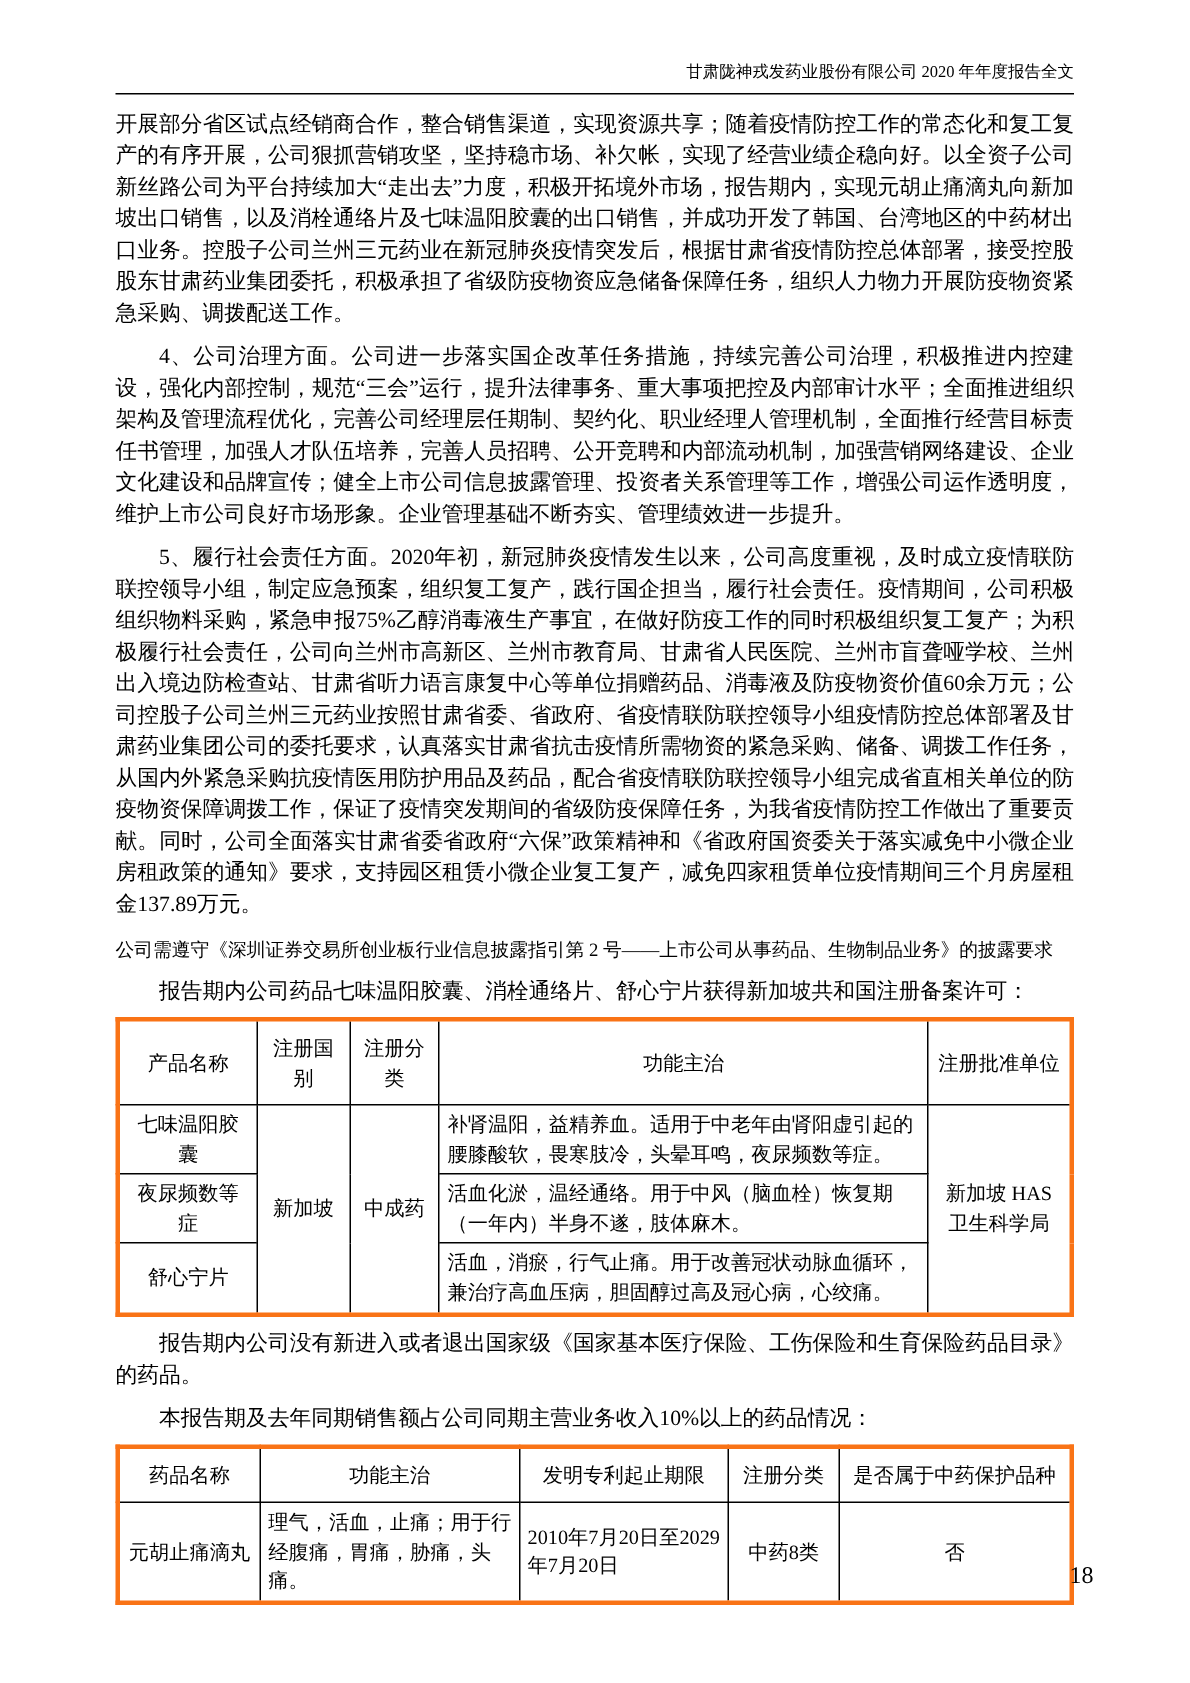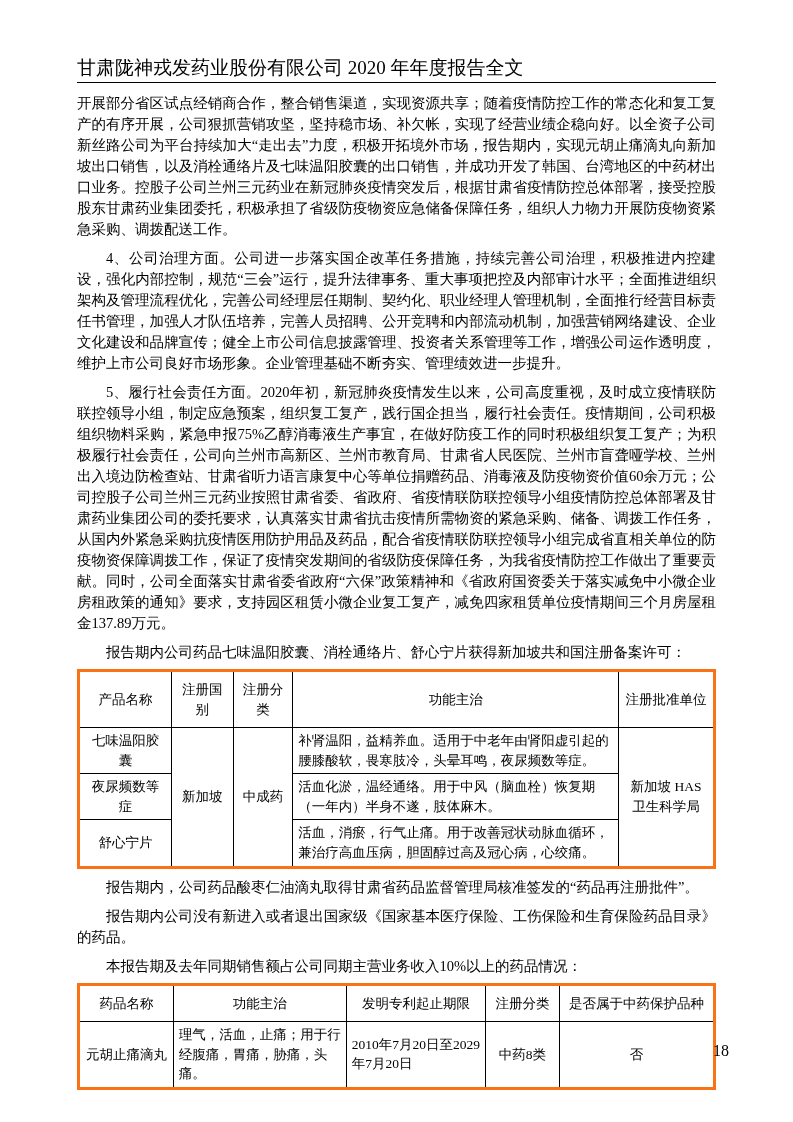"甘肃陇神戎发药业股份有限公司 2020 年年度报告全文" .page-header { font-size: 19px -> 11px; padding-top: 60px -> 40px; text-align: none -> right }
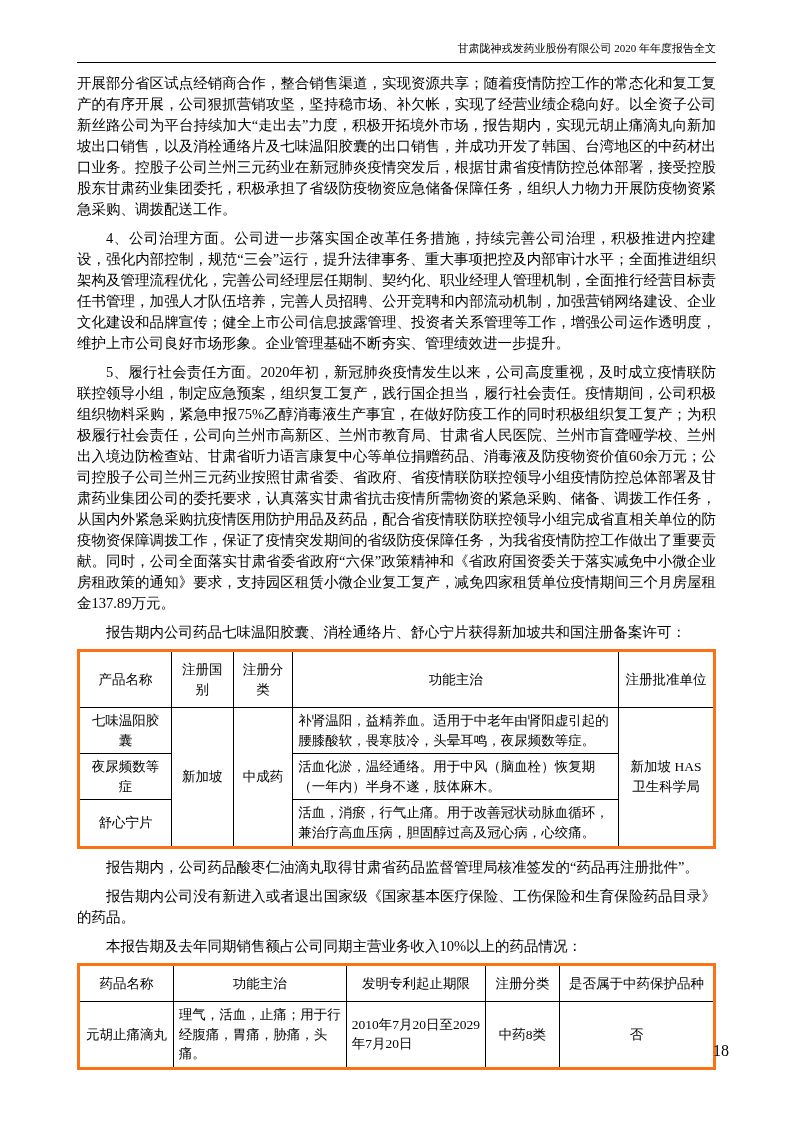"公司需遵守《深圳证券交易所创业板行业信息披露指引第 2" p.note { html: none -> <p>公司需遵守《深圳证券交易所创业板行业信息披露指引第 2 号——上市公司从事药品、生物制品业务》的披露要求</p> }
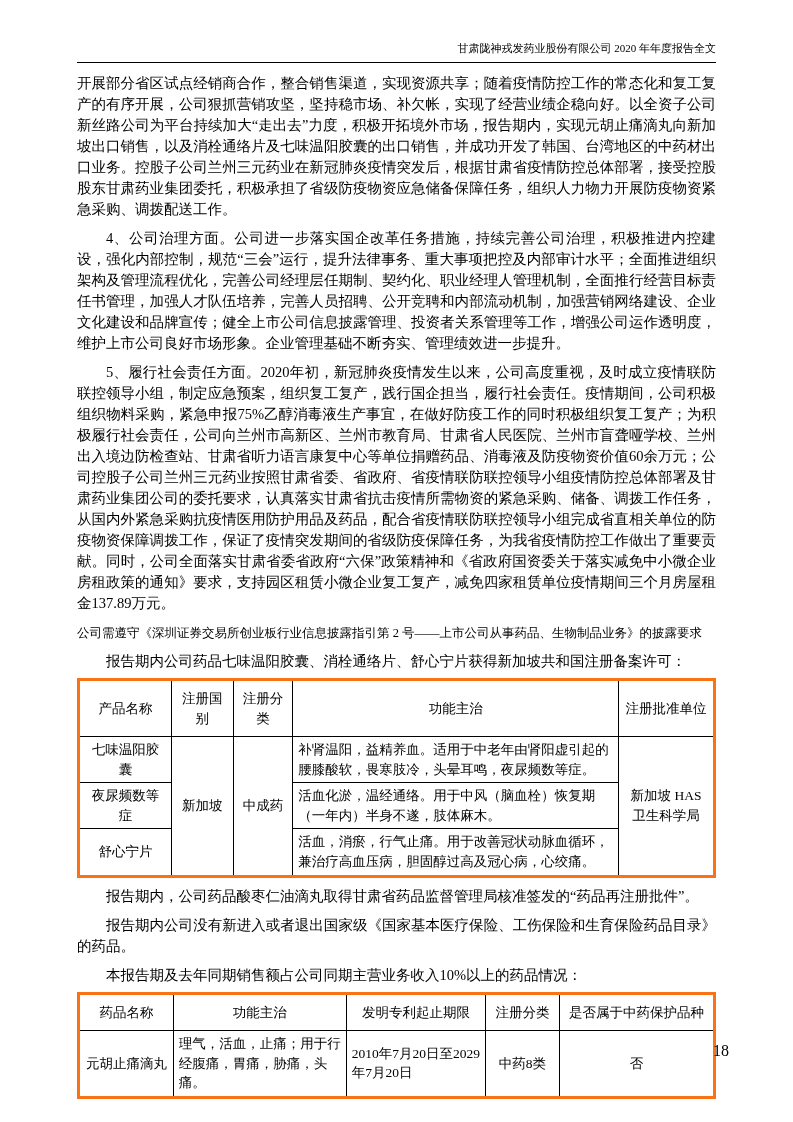"报告期内，公司药品酸枣仁油滴丸取得甘肃省药品监督管理局核准签发的“药品再注册批件" p.para { html: <p>报告期内，公司药品酸枣仁油滴丸取得甘肃省药品监督管理局核准签发的“药品再注册批件”。</p> -> none }
